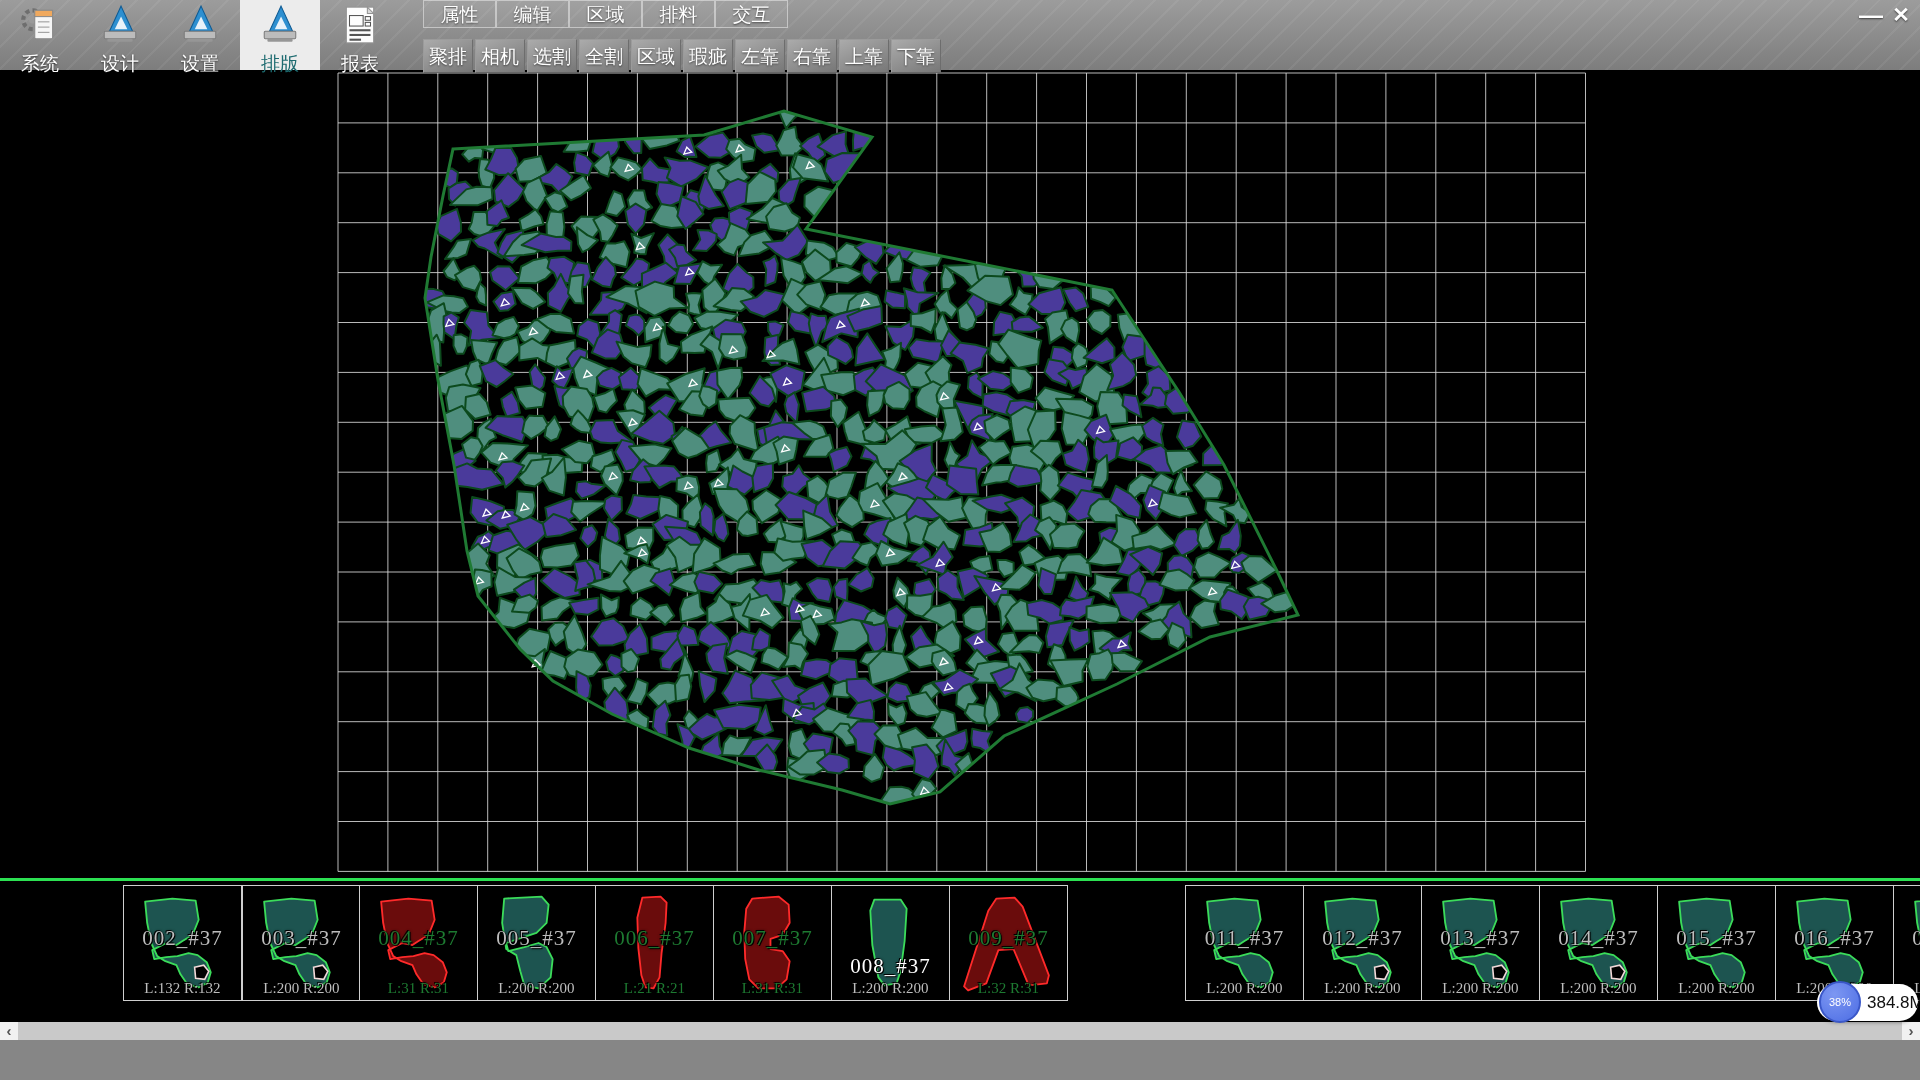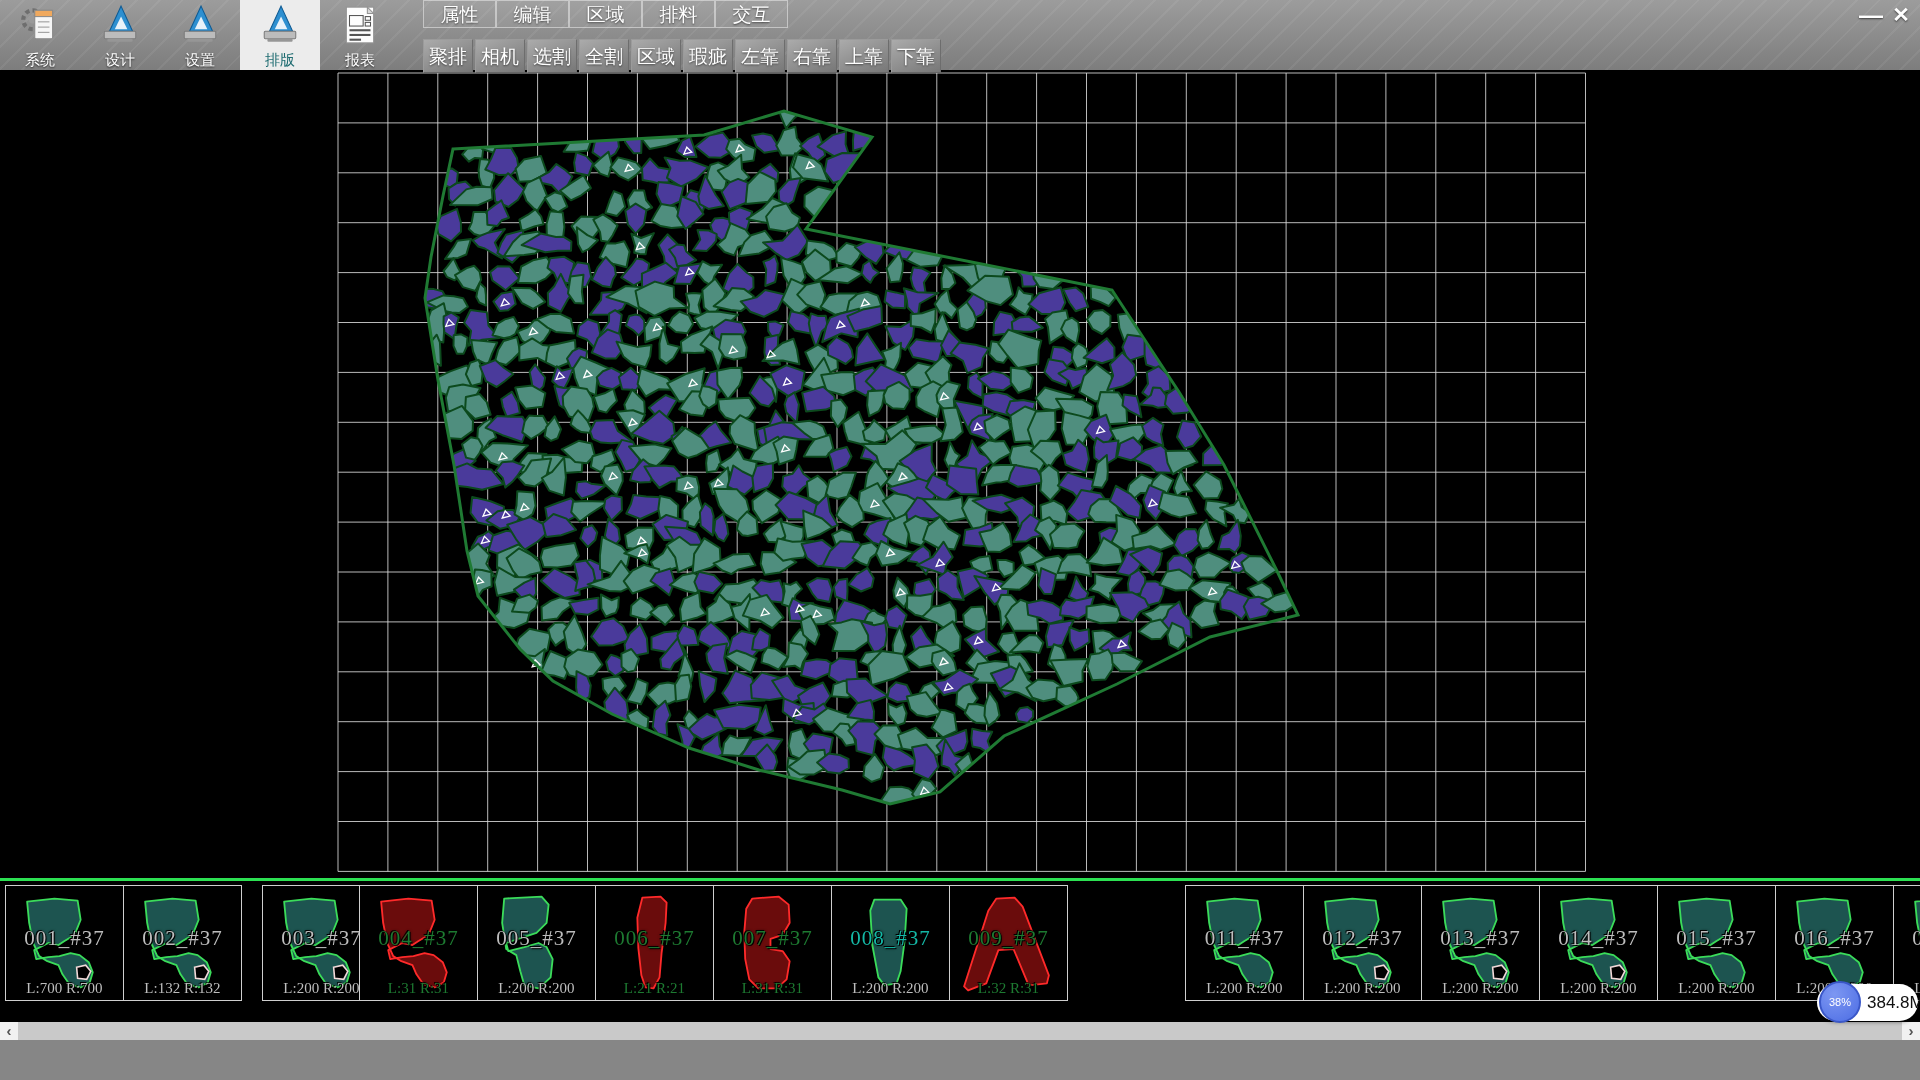"系统" .app-btn .lbl { font-size: 15px -> 19px }
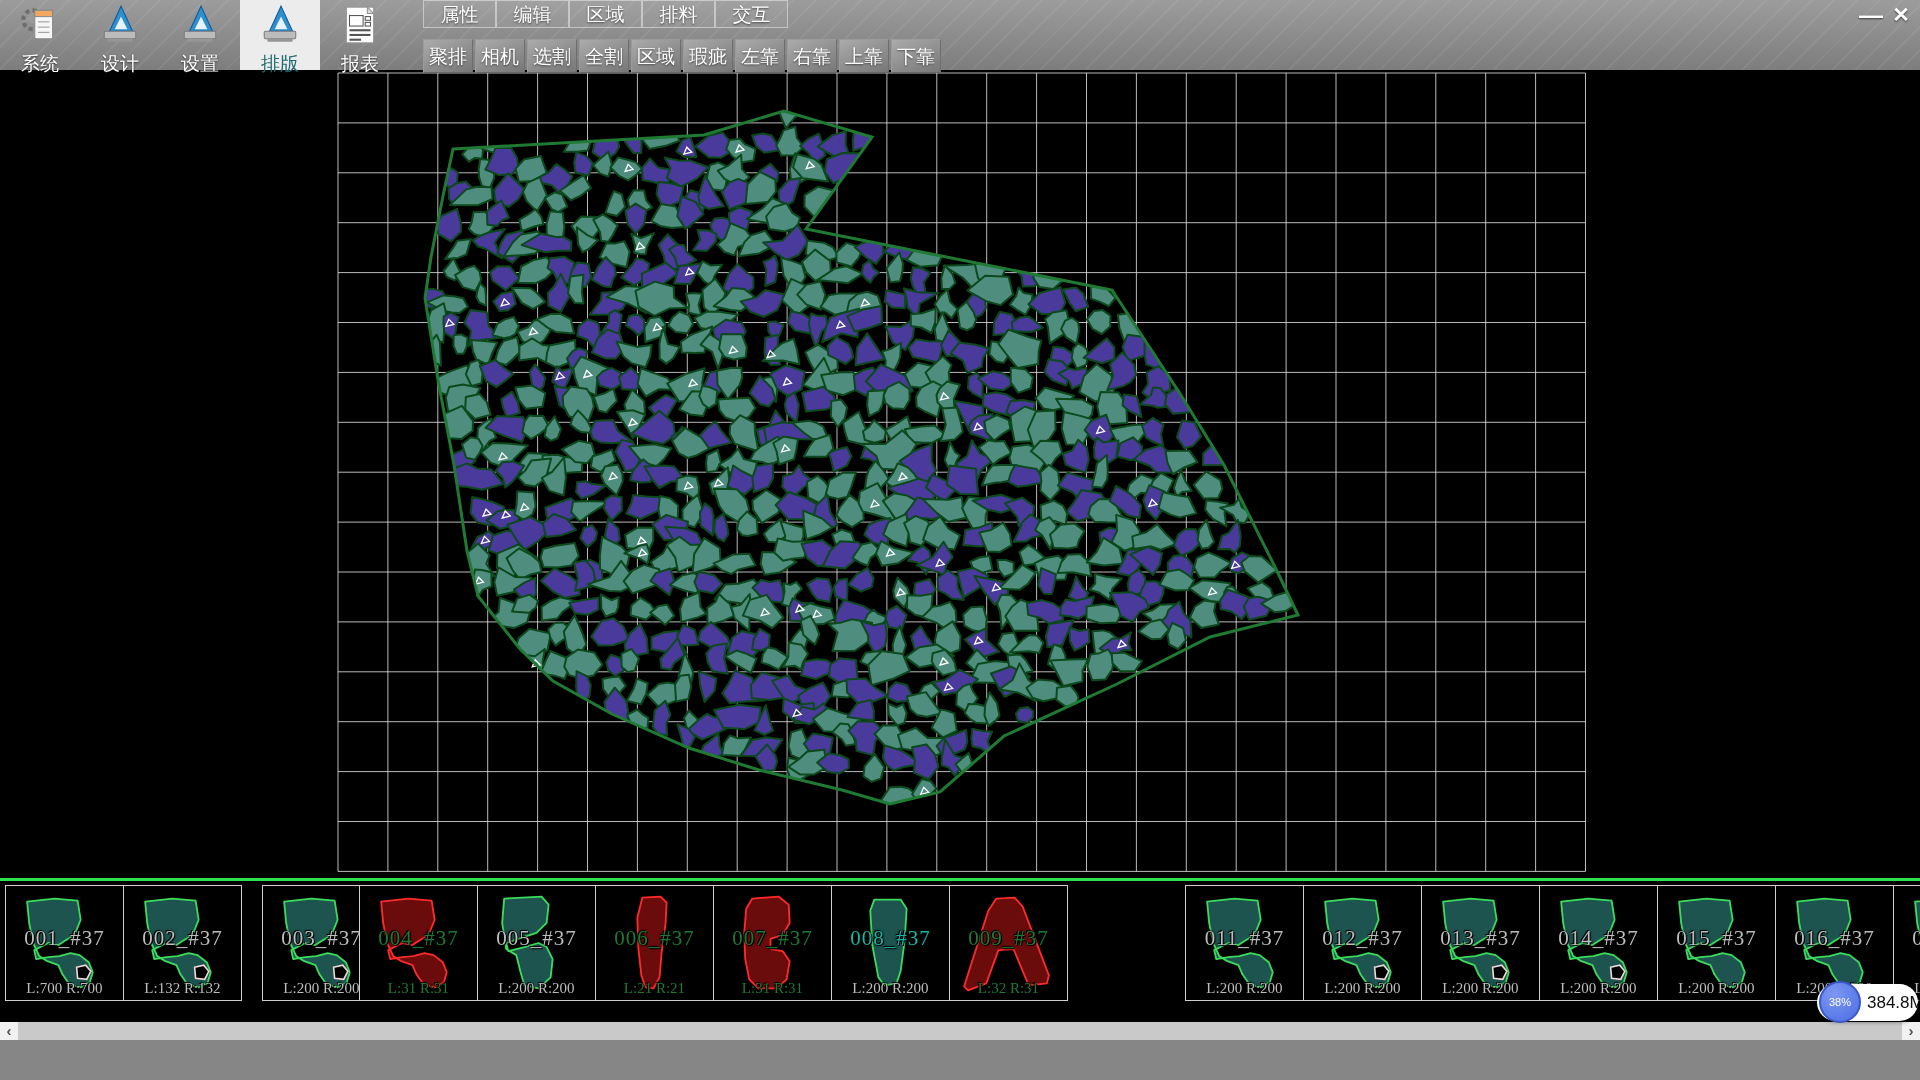"001_#37" div.cell { html: <div> <svg> <path></path> <path></path> </svg> <div>001_#37</div> <div>L:700 R:700</div> </div> -> none }
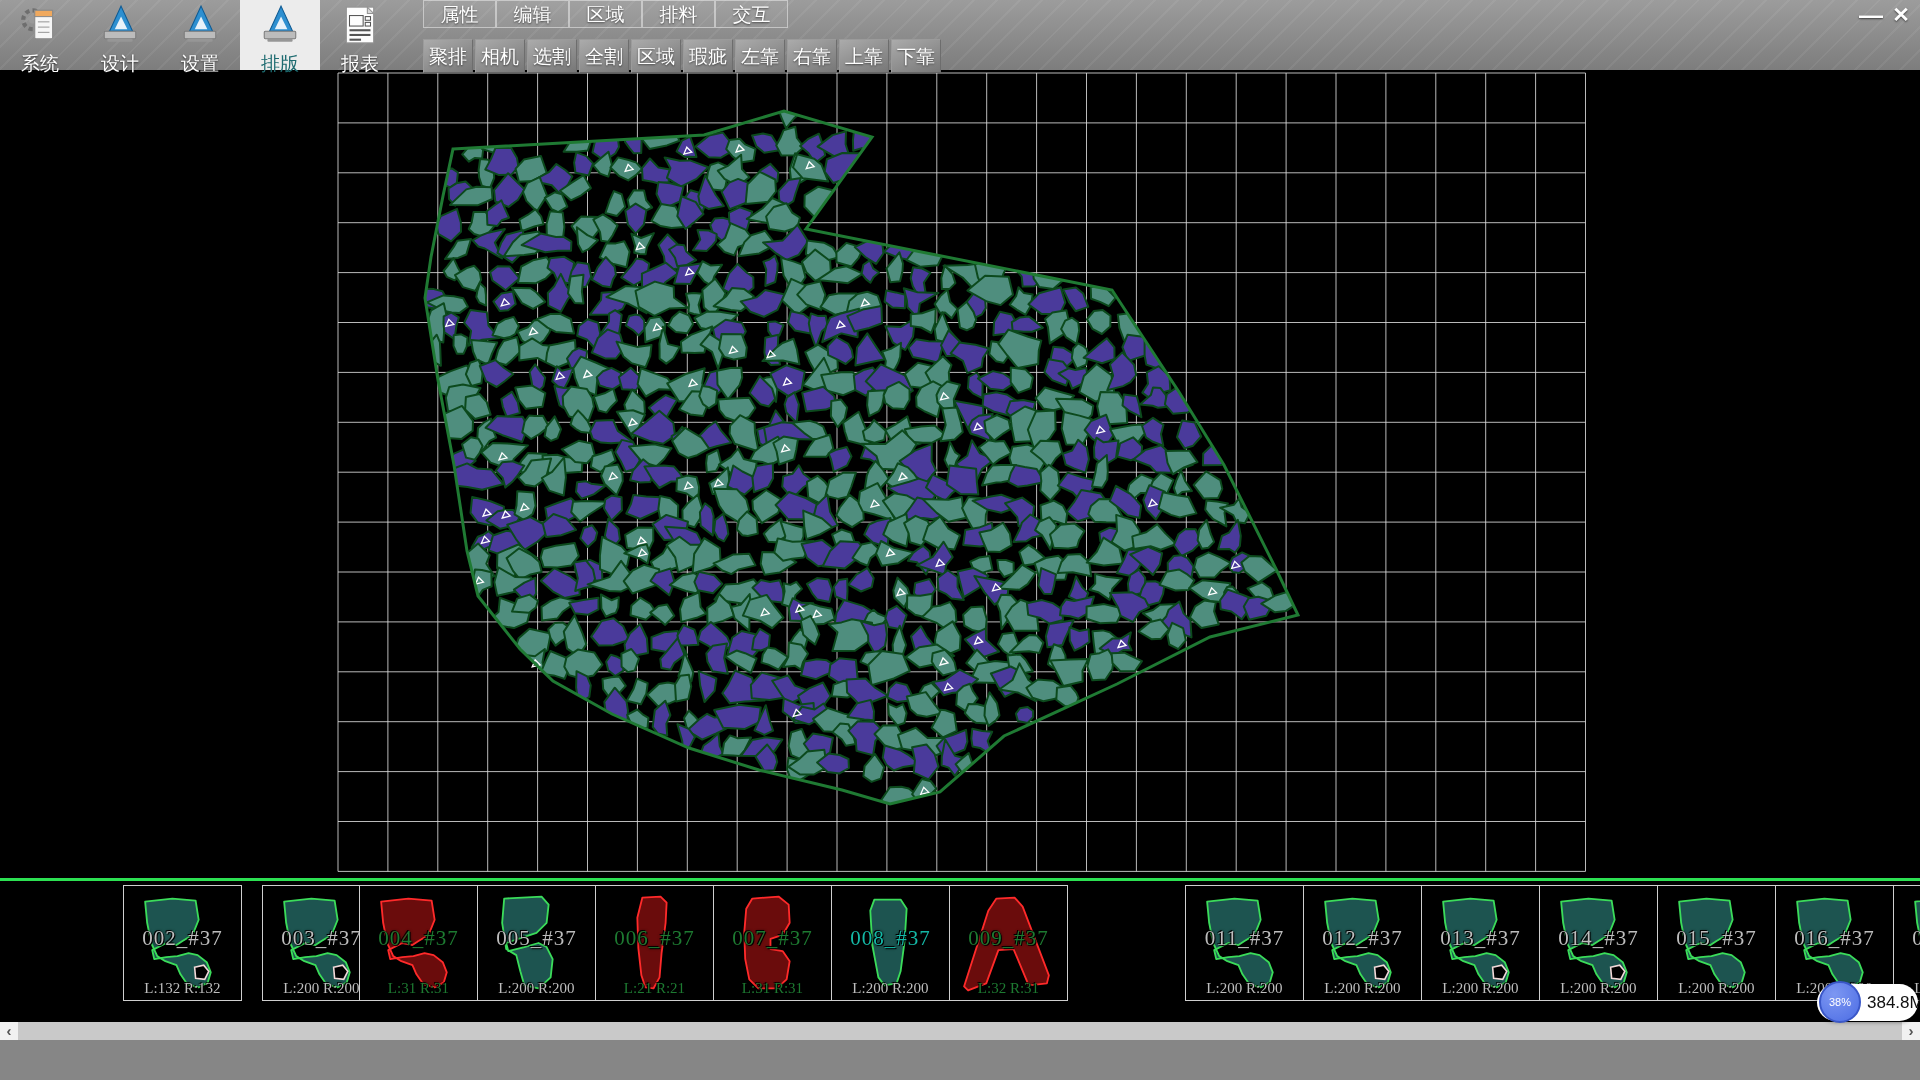"003_#37" div.cell { margin-left: 20px -> none }
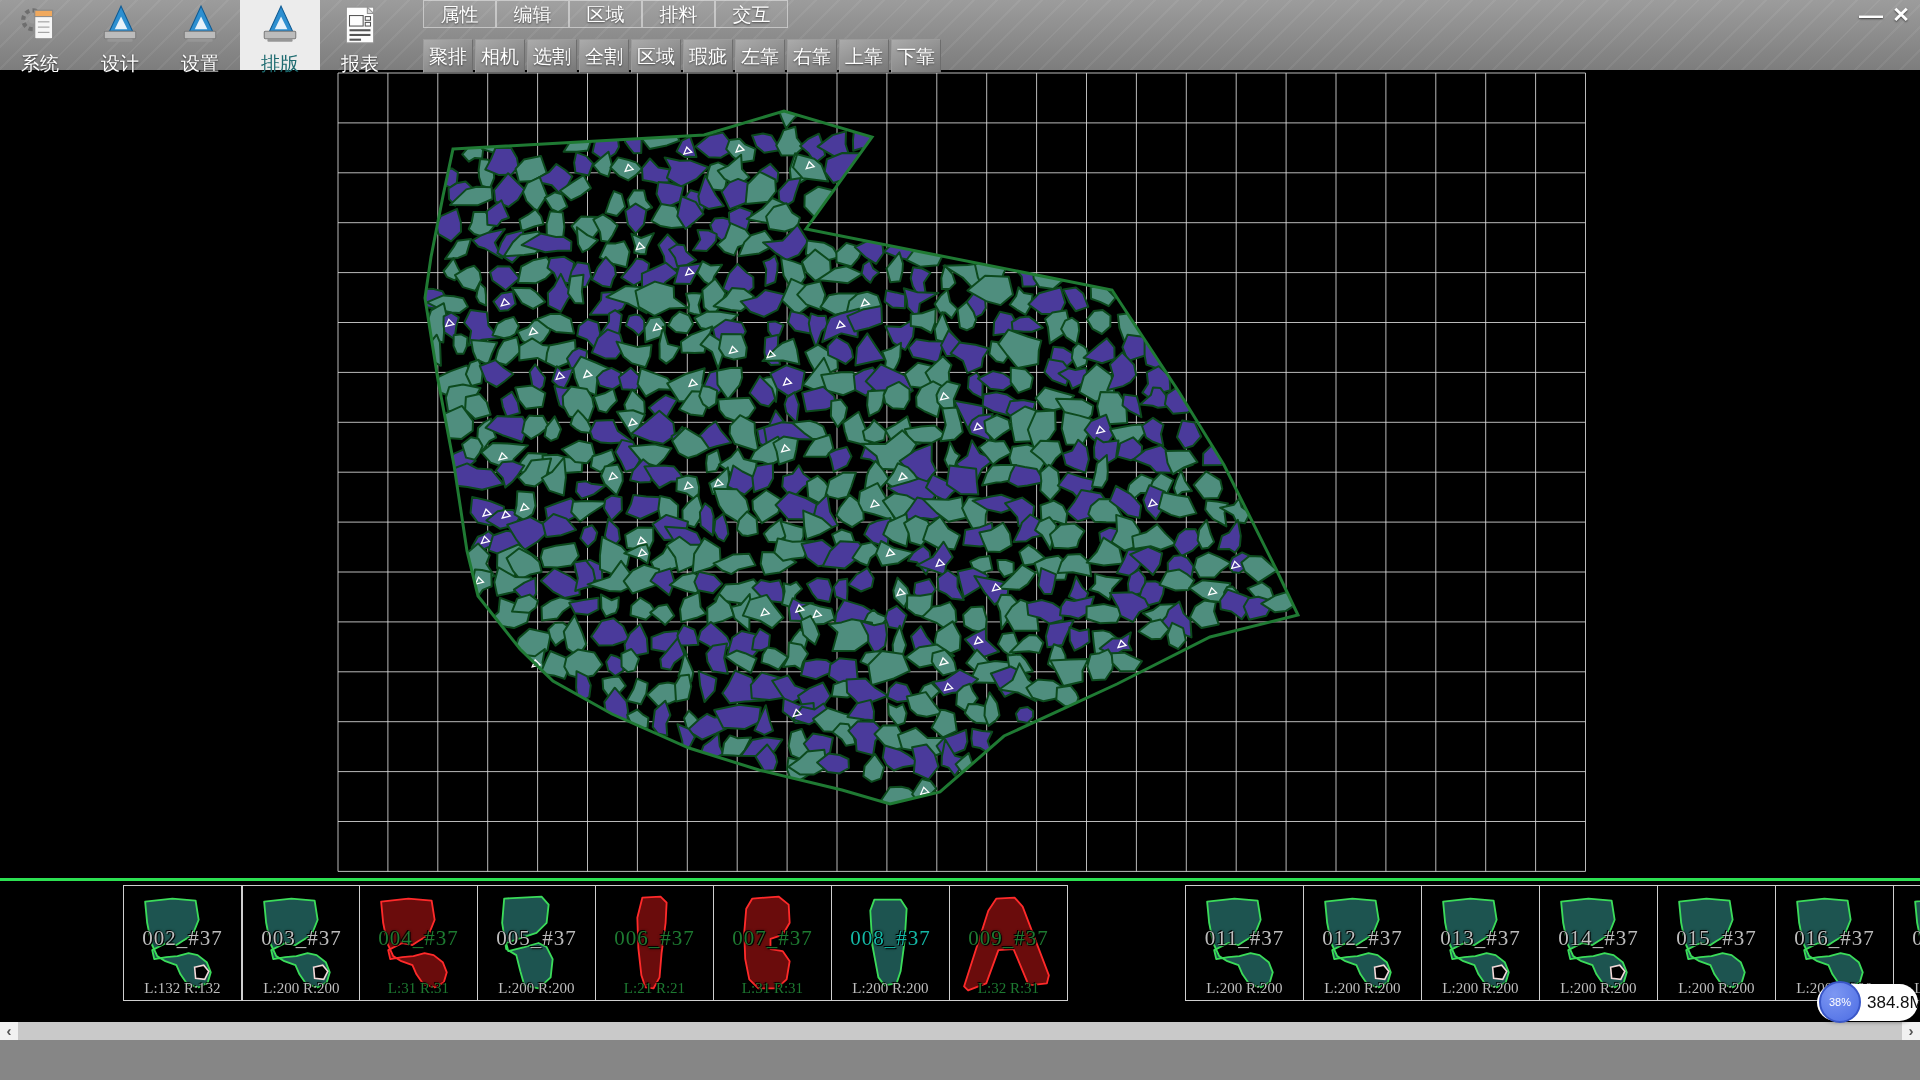"008_#37" div.nm { color: #14b8a6 -> #ffffff; margin-top: none -> 28px }
